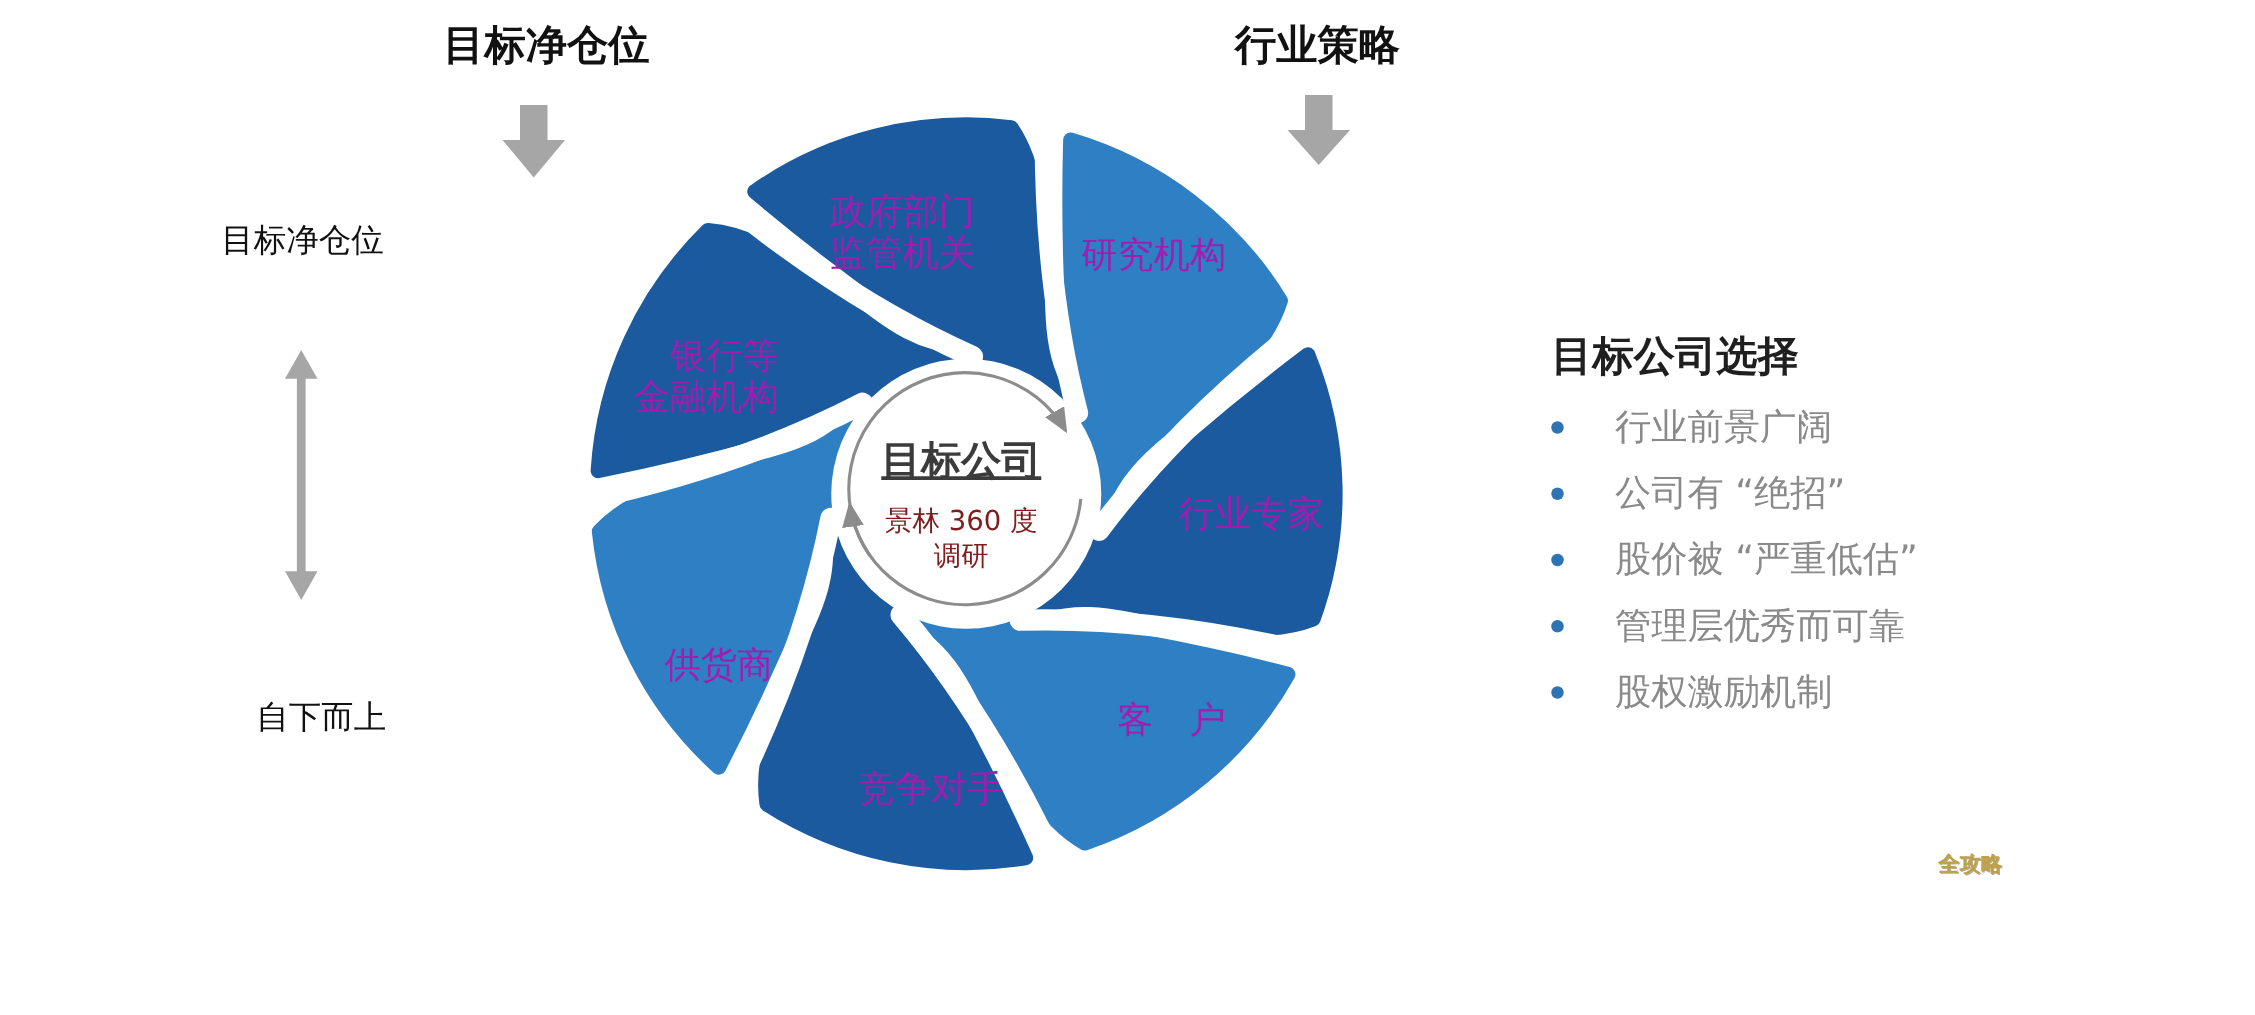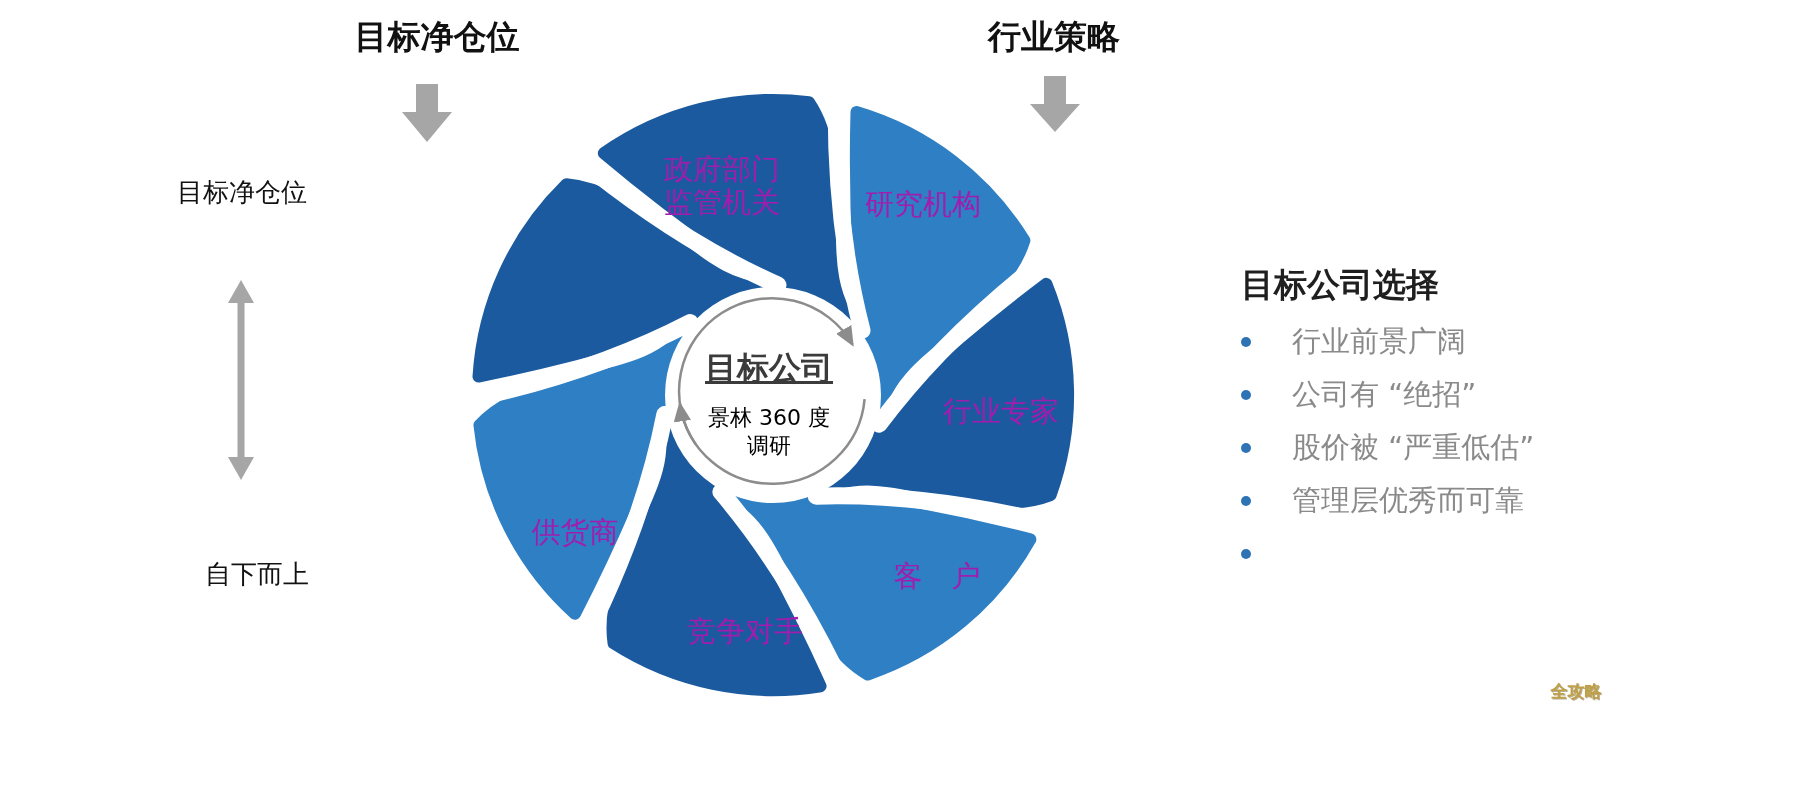"银行等" div.abs { html: none -> <div> <span>银行等</span> <span>金融机构</span> </div> }
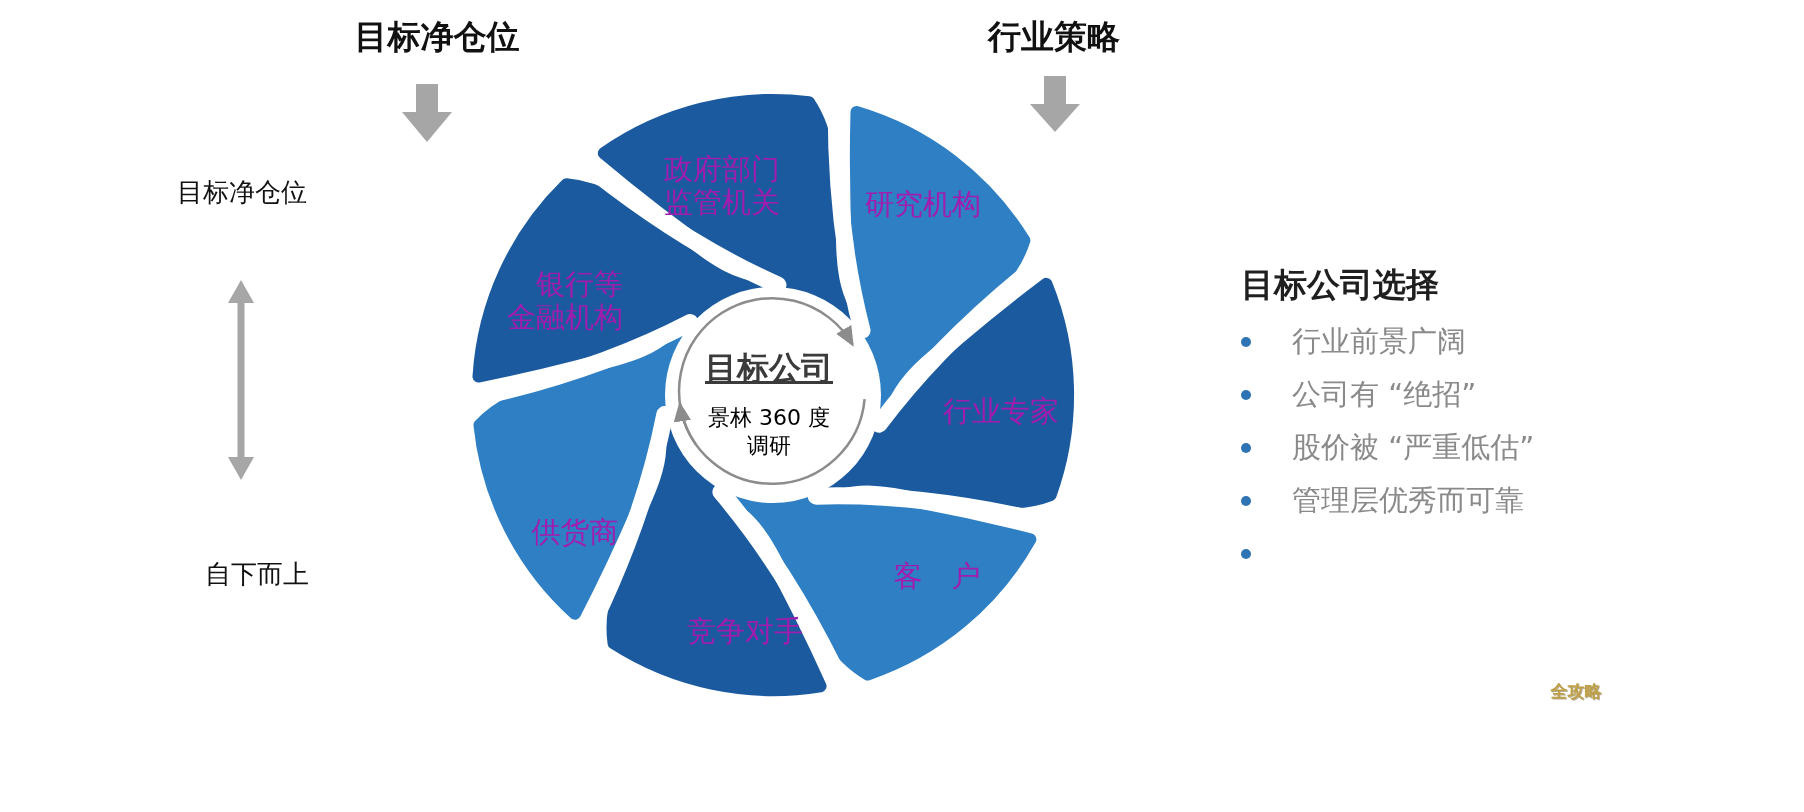"景林 360 度" .center-sub { color: #000000 -> #7f1d1d }
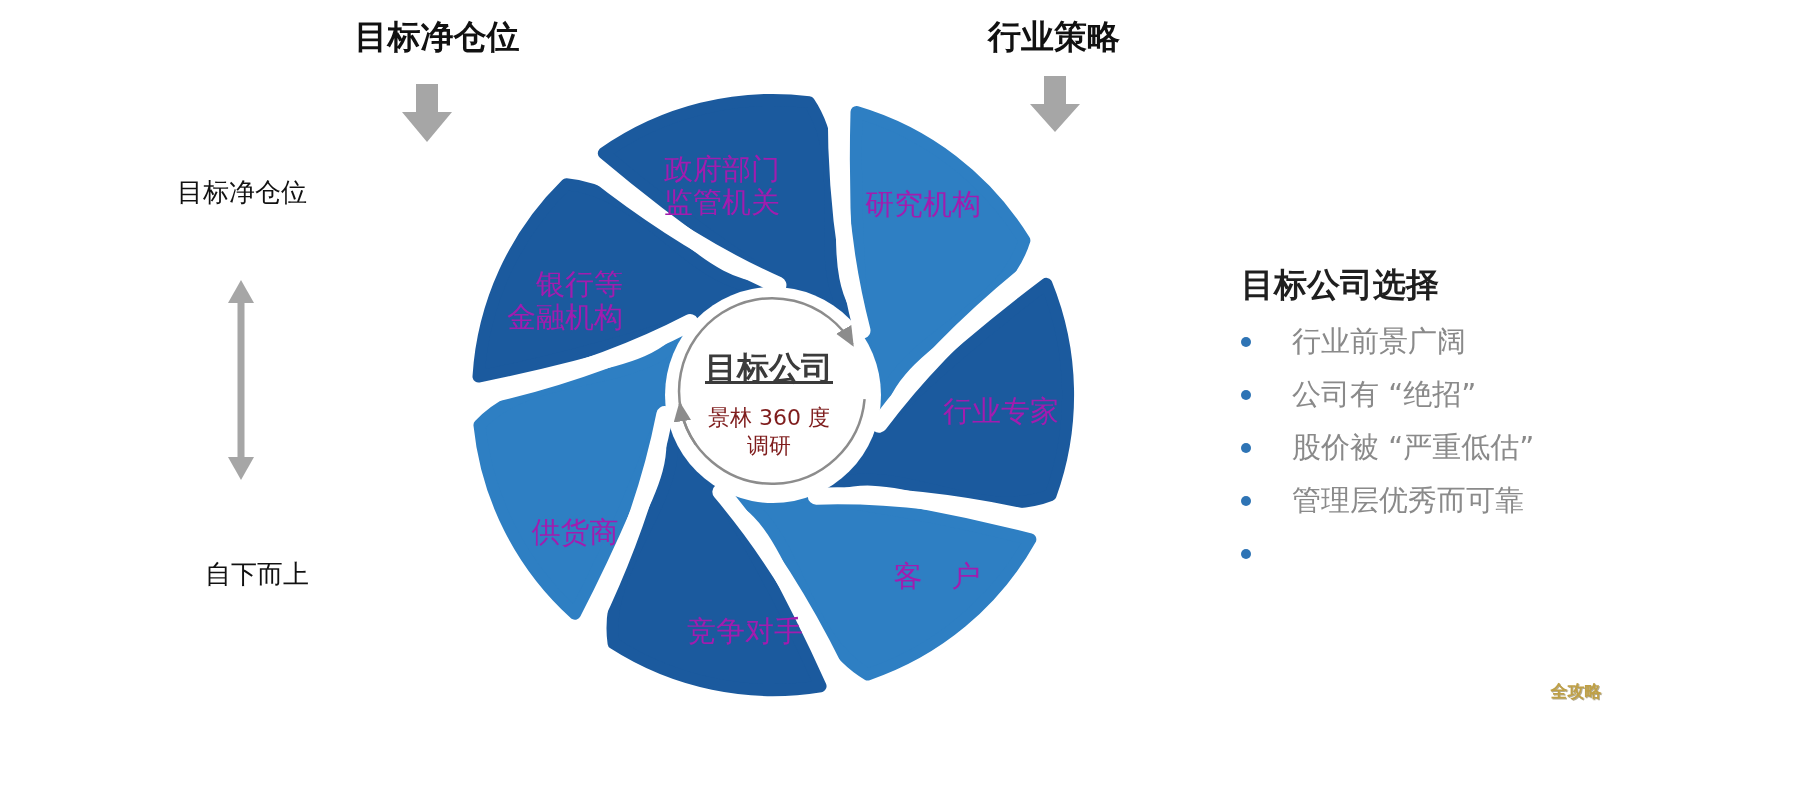"股权激励机制" span.bullet-text { html: none -> <span>股权激励机制</span> }
